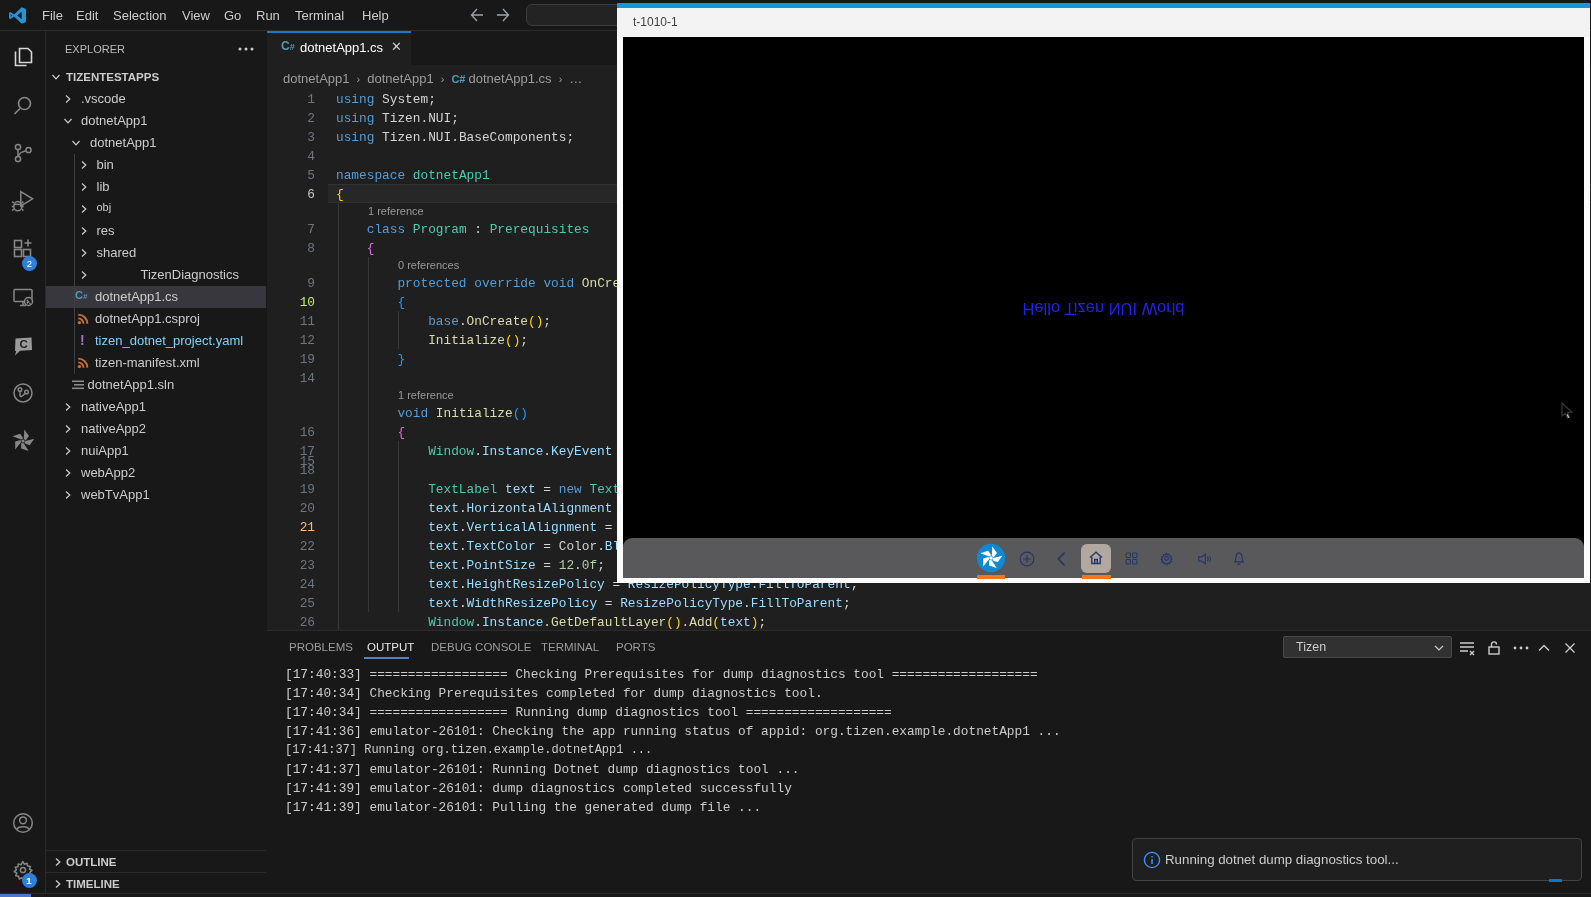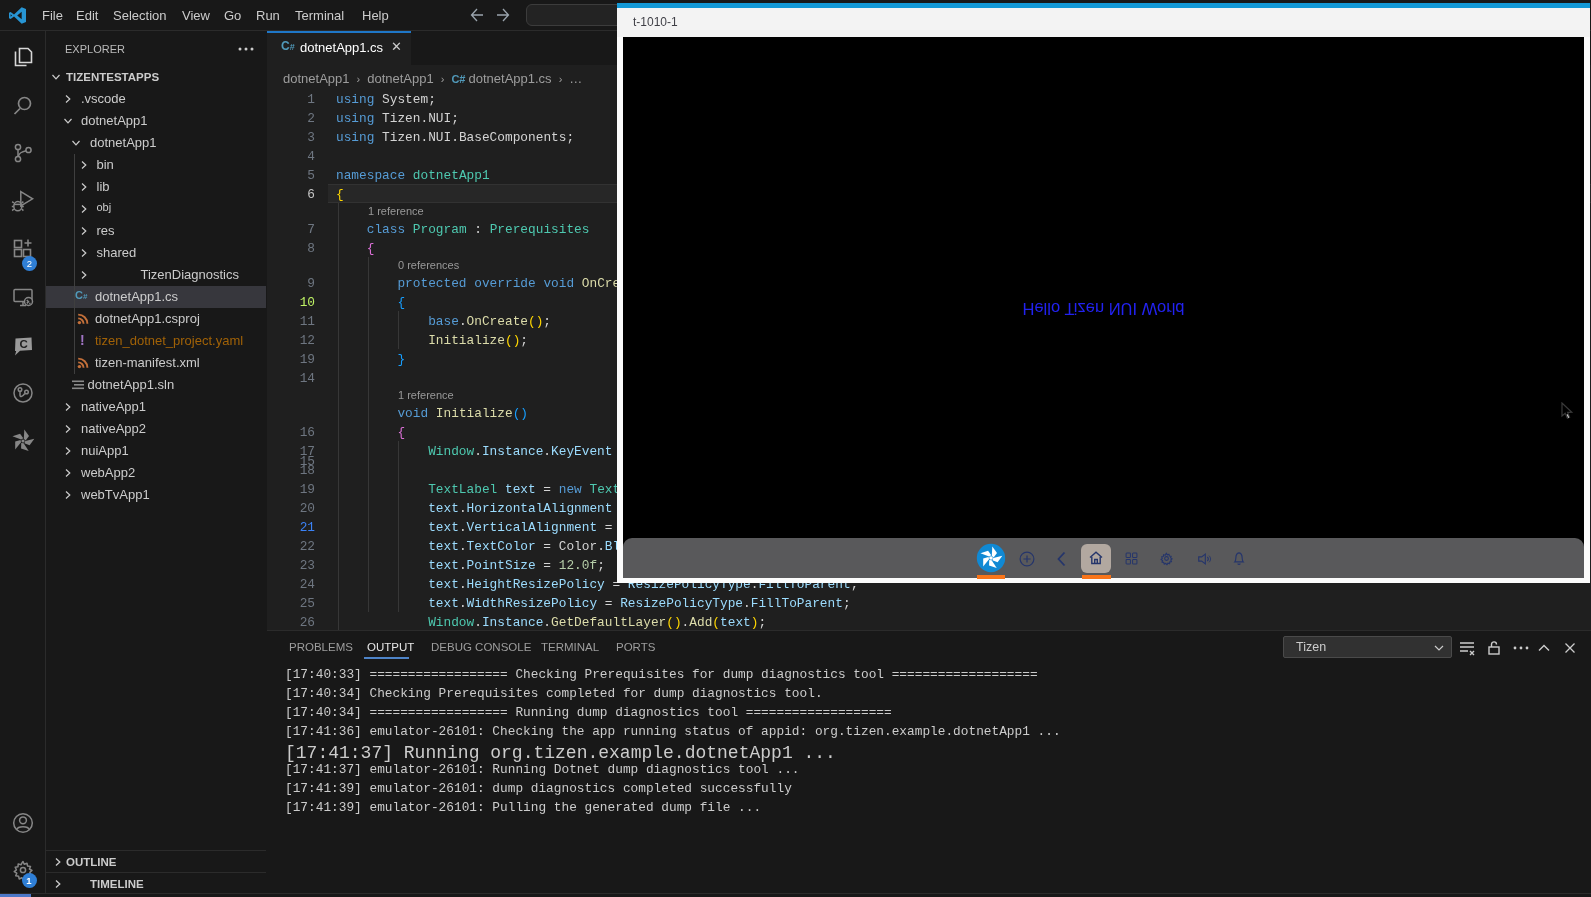"tizen_dotnet_project.yaml" div.abs { color: #a16207 -> #7dd3fc }
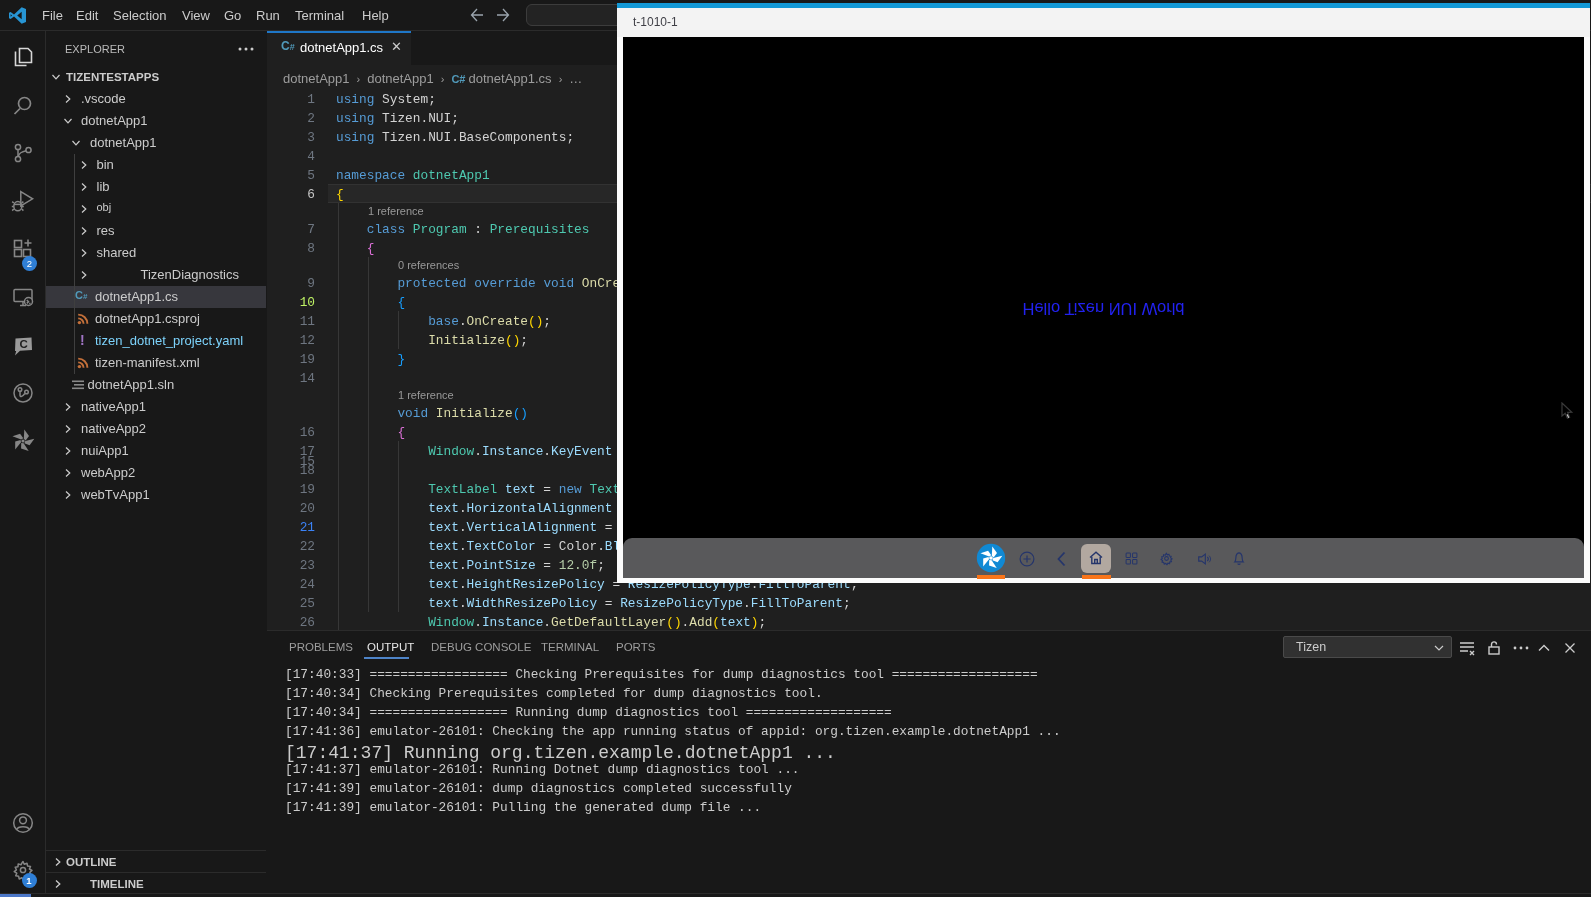"21" div.abs { color: #3b82f6 -> #fdba74 }
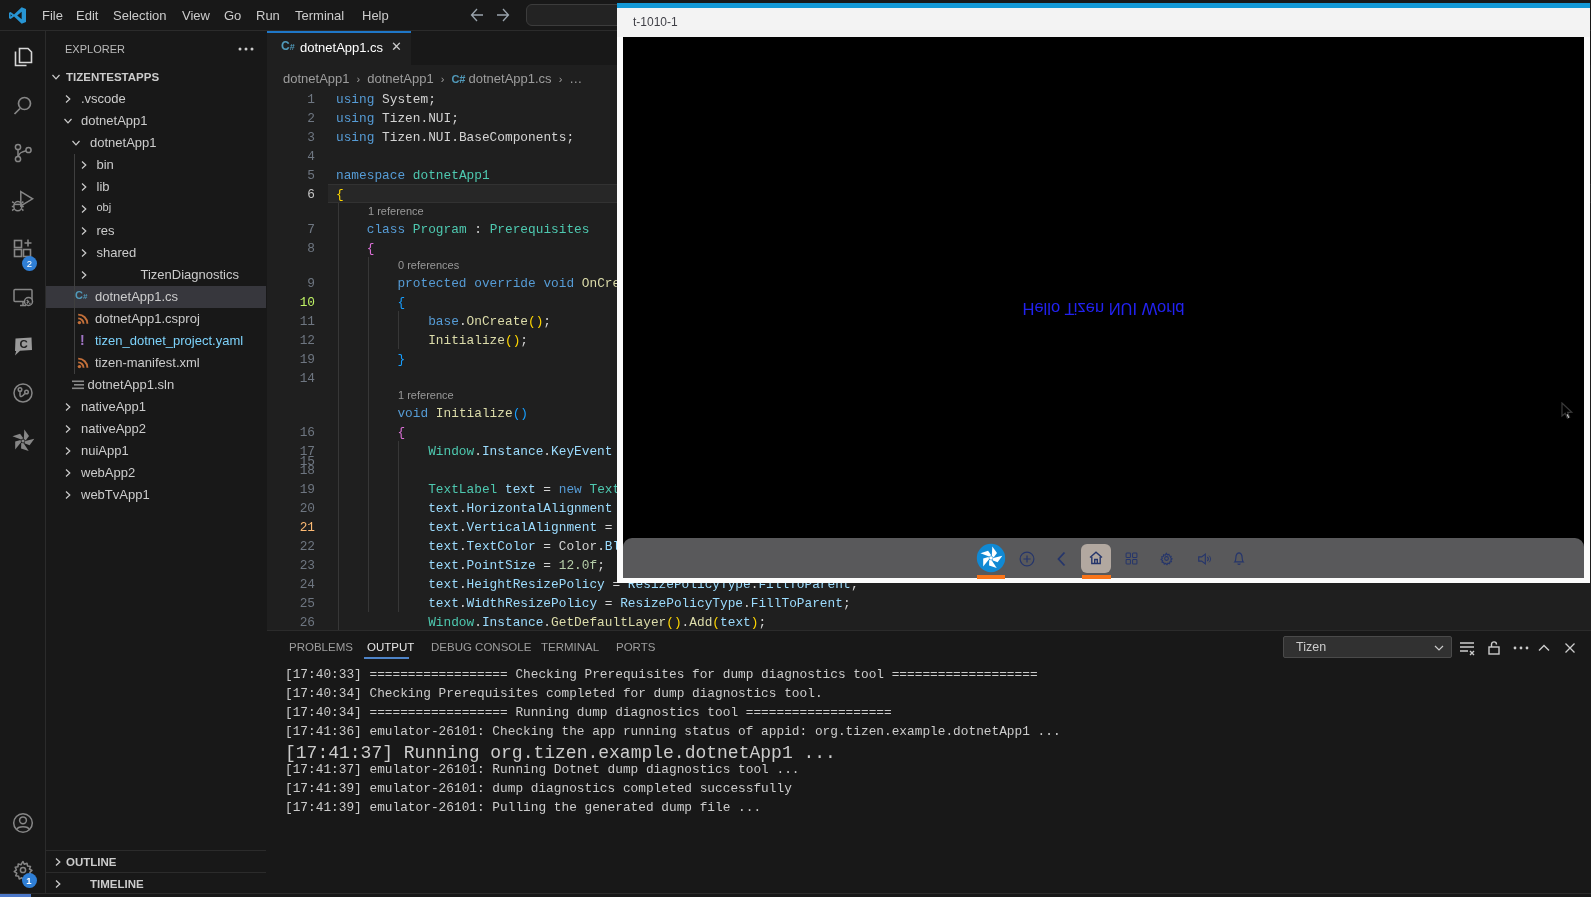"[17:41:37] Running" div.row { font-size: 18px -> 12px }
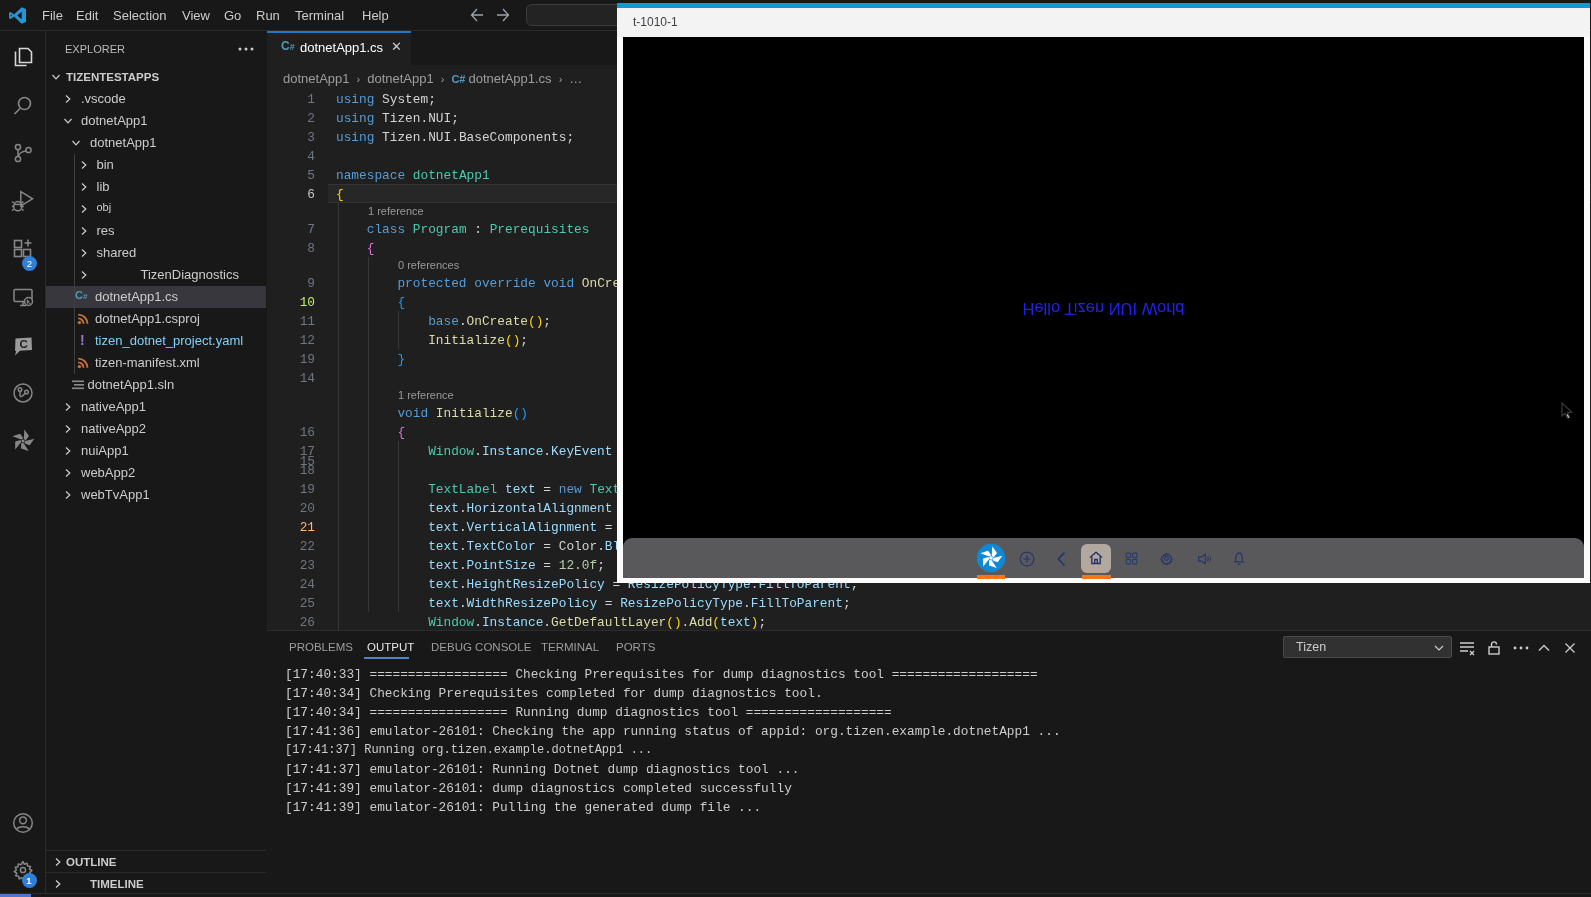"Running dotnet dump diagnostics tool..." div.abs { html: none -> <div> <svg> <circle></circle> <rect></rect> <rect></rect> </svg> <div>Running dotnet dump diagnostics tool...</div> <div></div> </div> }
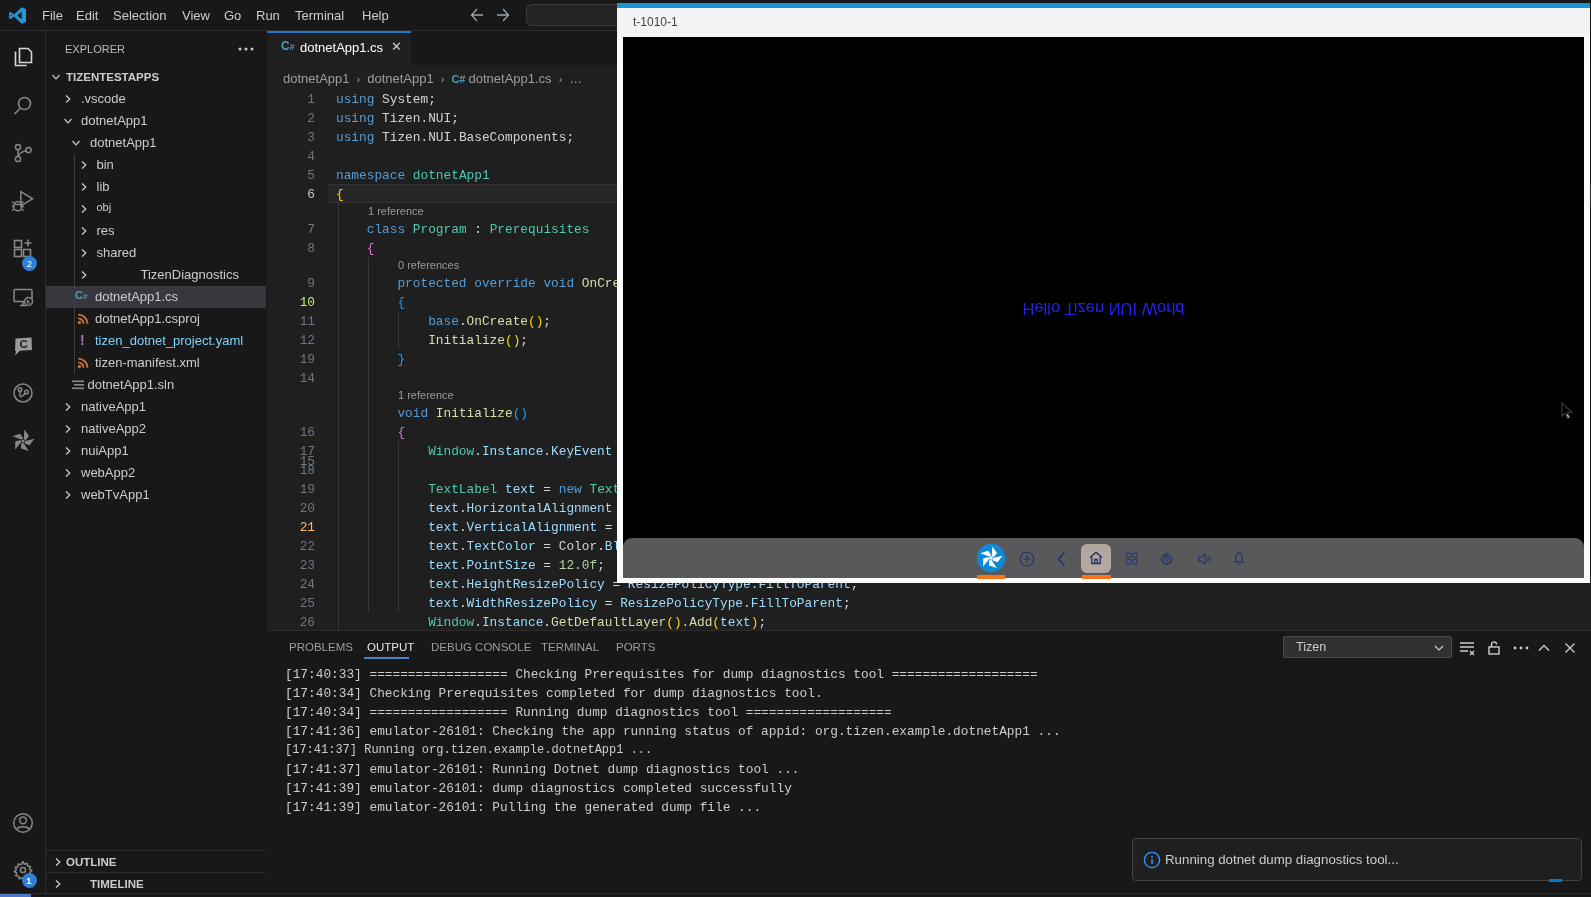"TIMELINE" div.abs { margin-left: 24px -> none }
